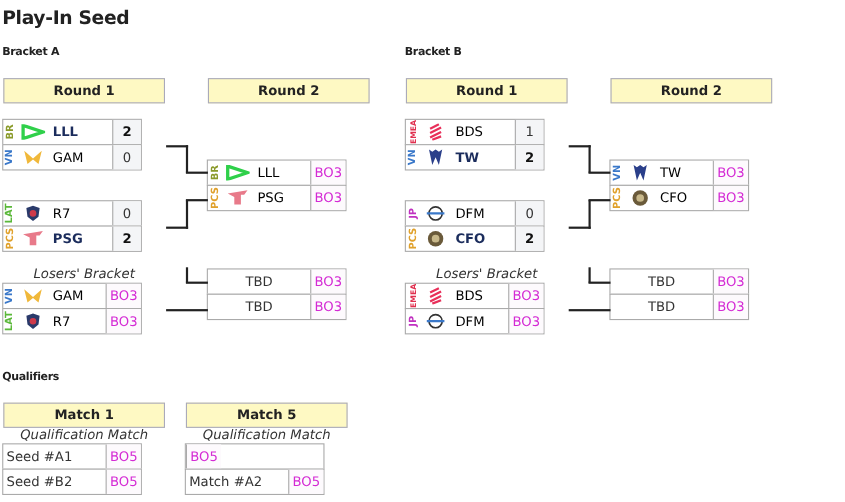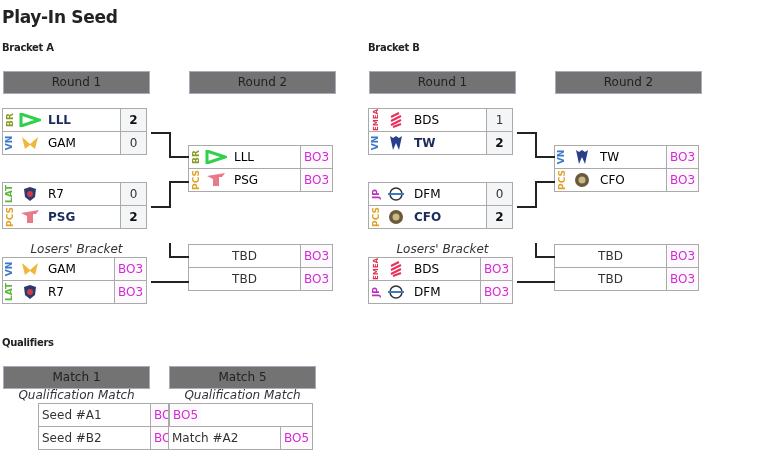"Round 1" .rhead { background: #737373 -> #fef9c3; font-weight: none -> bold }
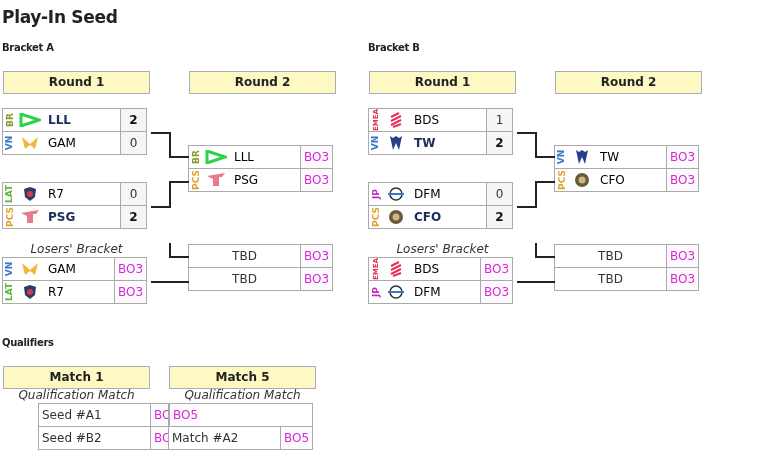"LLL" .match { width: 145px -> 127px }
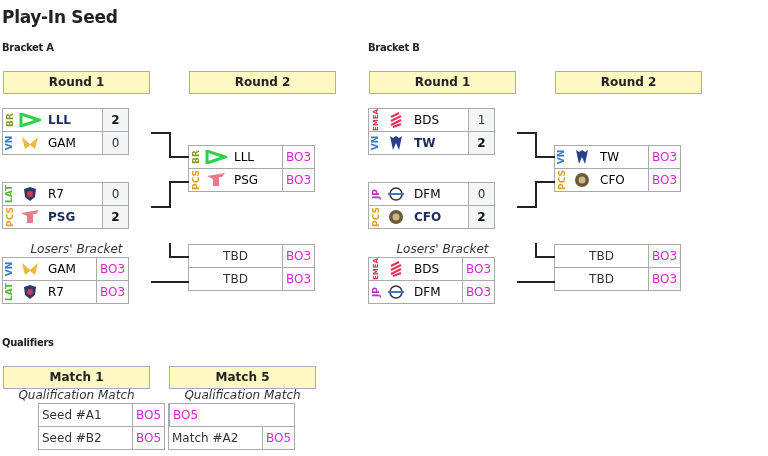"Seed #A1" div.match { margin-left: 36px -> none }
